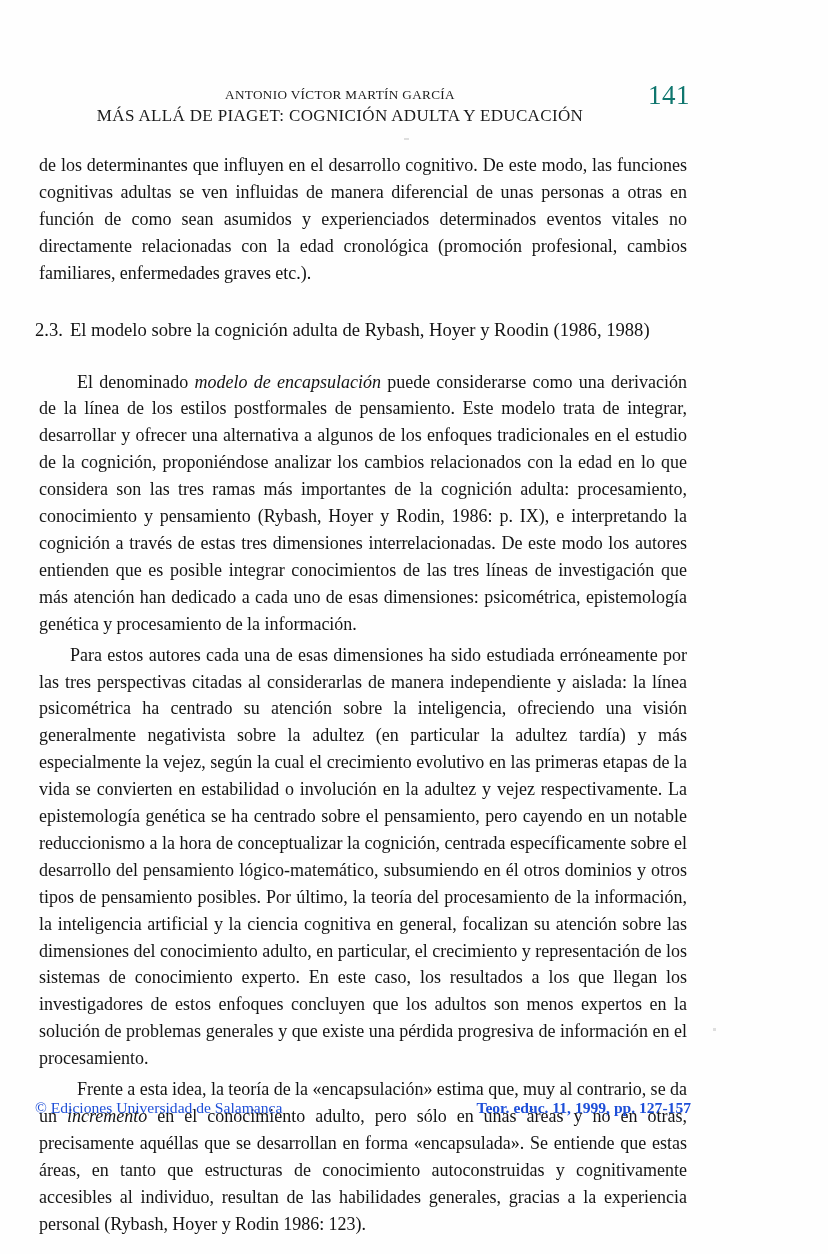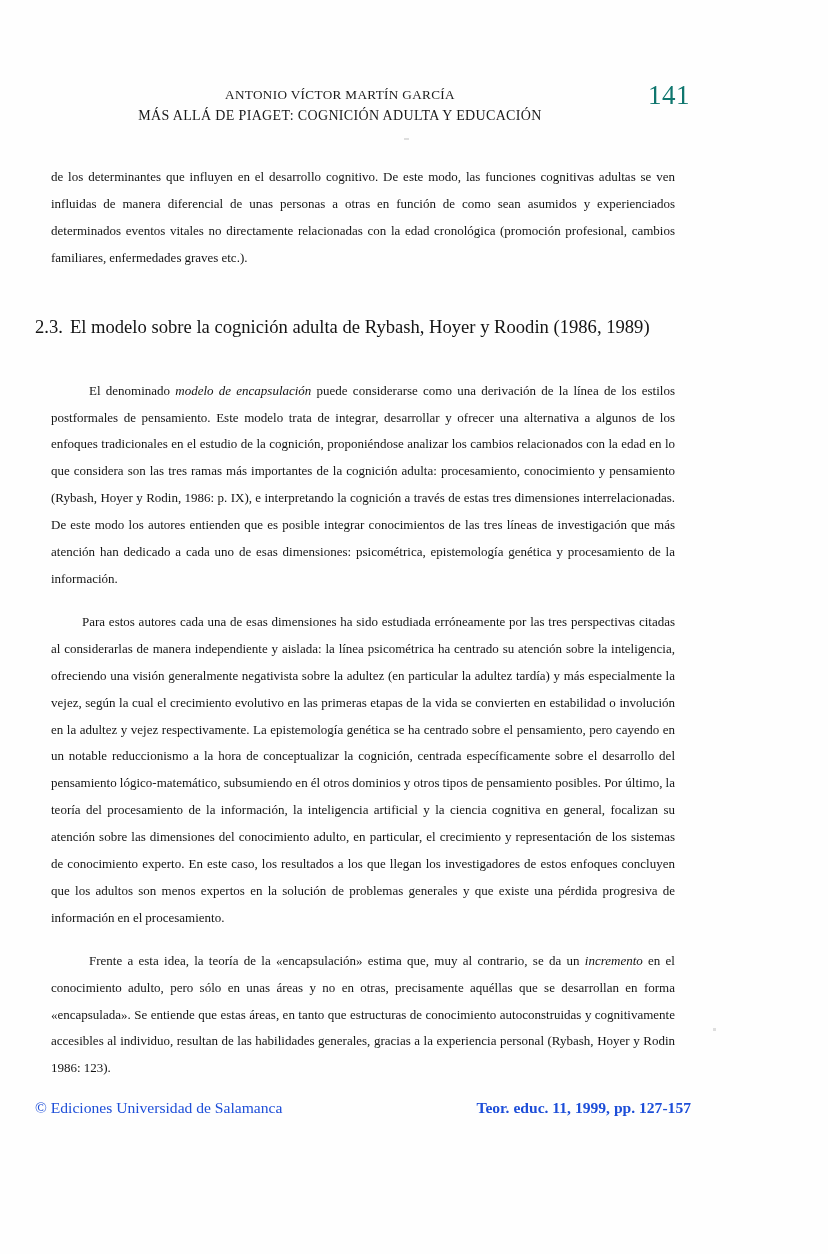"MÁS ALLÁ DE PIAGET: COGNICIÓN" .rh-line-2 { font-size: 14px -> 17px }
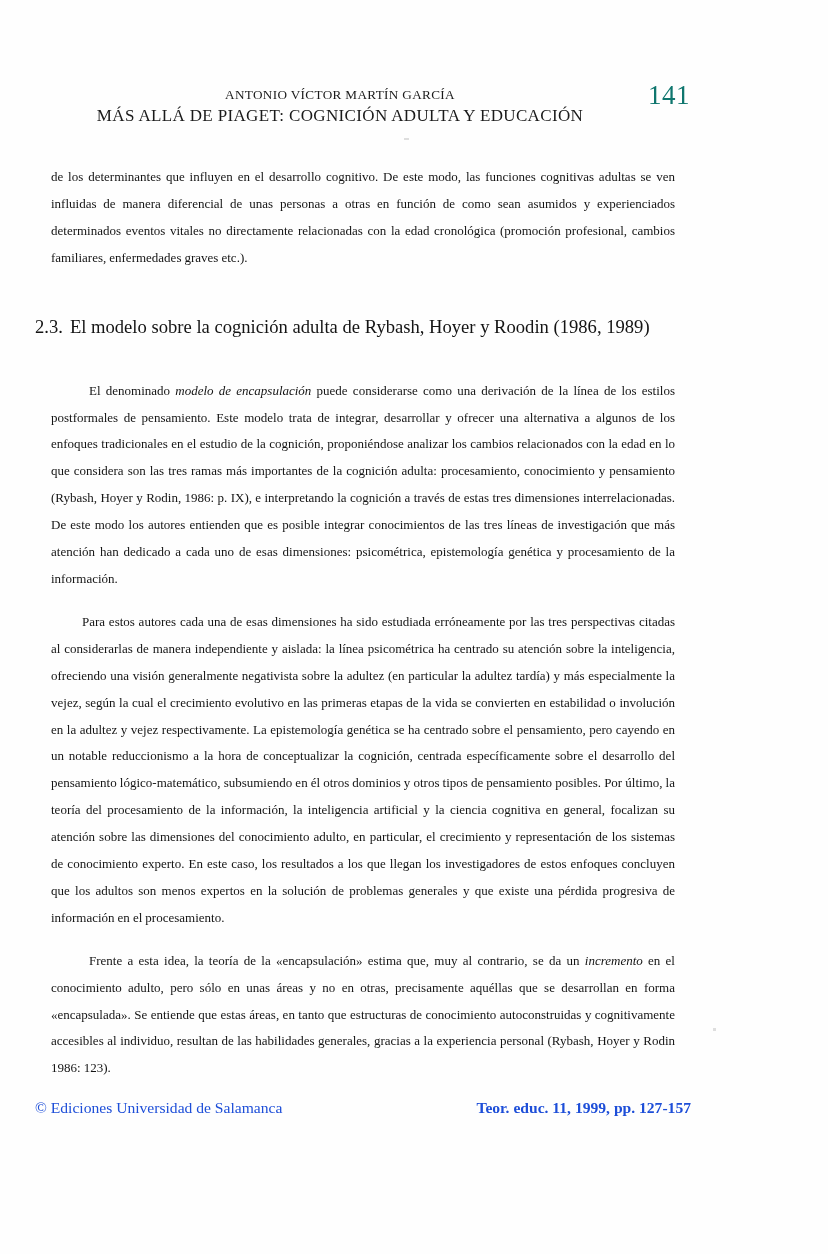"de los determinantes que influyen" p.para { font-size: 13px -> 18px; margin: 16px -> 4px }
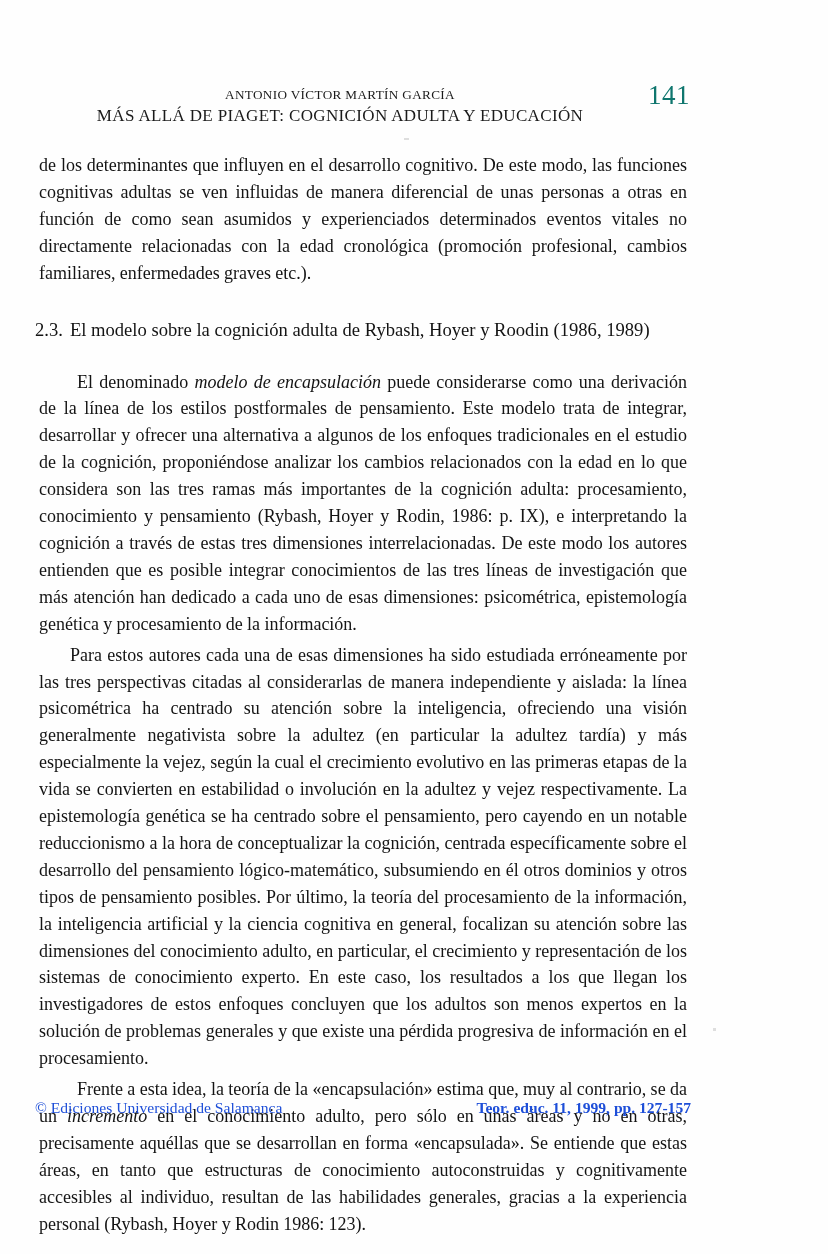"El modelo sobre la cognición" span { text: 1989 -> 1988 }
